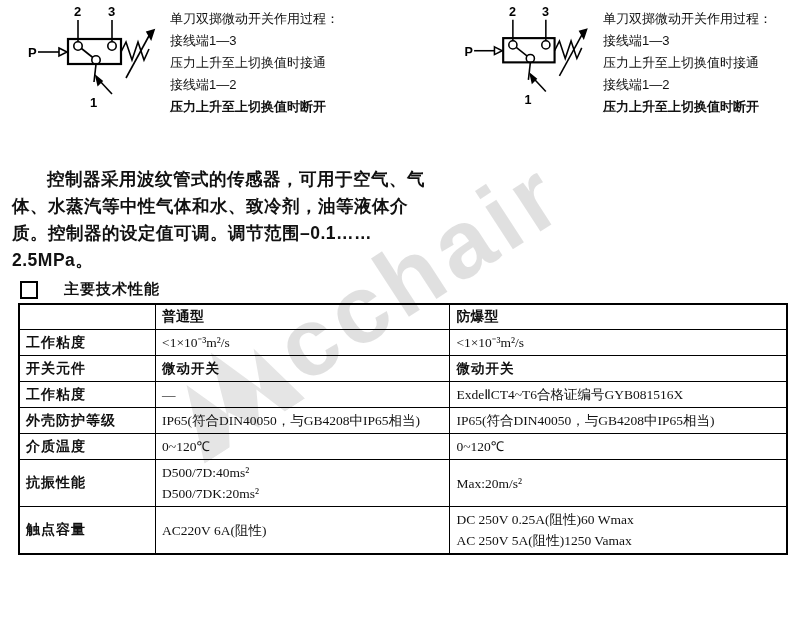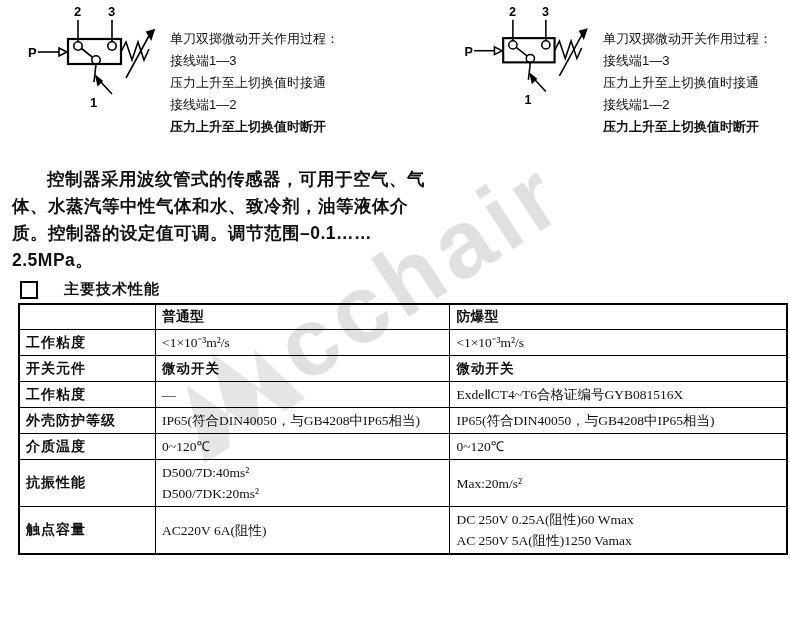"单刀双掷微动开关作用过程：" .desc { margin-top: 20px -> none }
